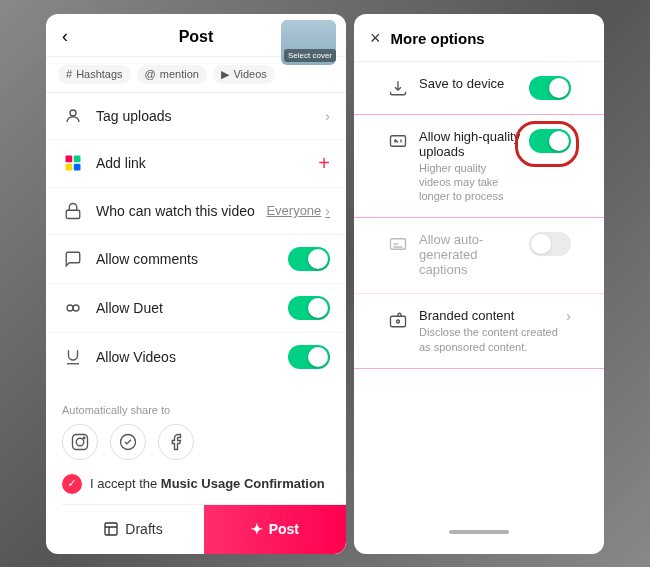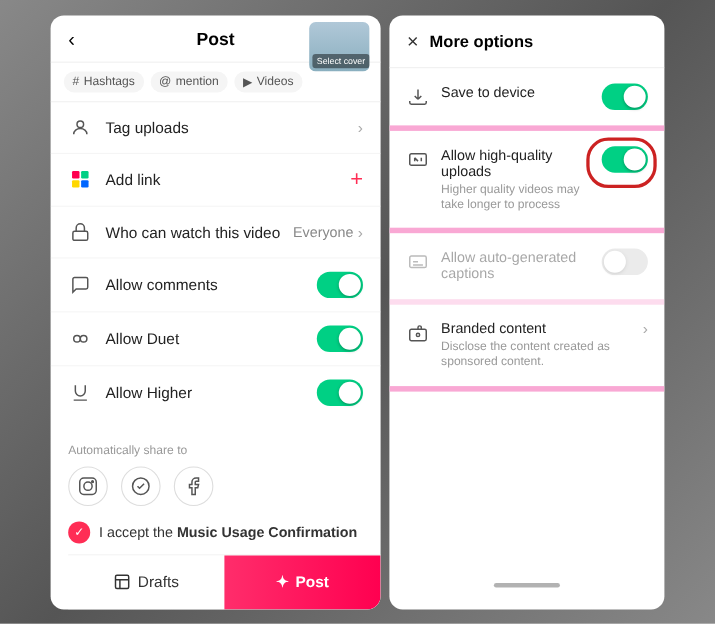"Save to device" .right-menu-item { border-bottom: 5px solid #f9a8d4 -> 1px solid #f9a8d4; padding: 14px 15px -> 14px 33px }
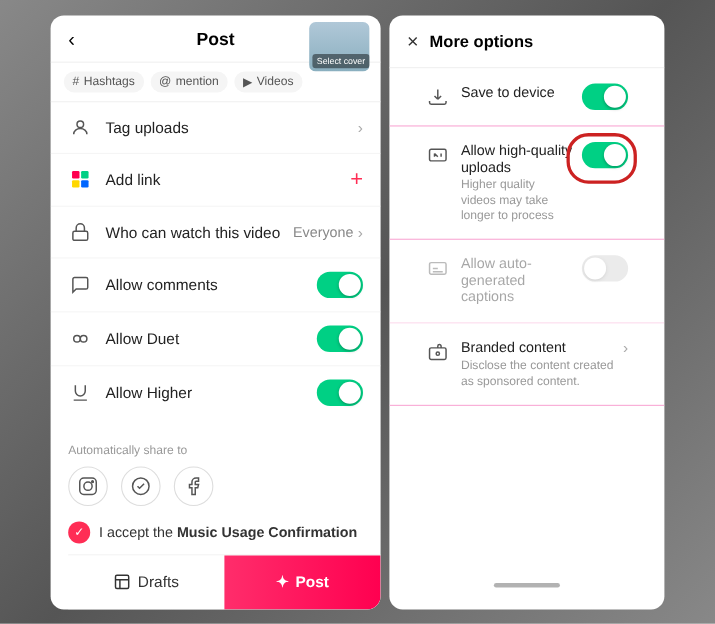"Everyone" .menu-item-right { text-decoration: none -> underline }
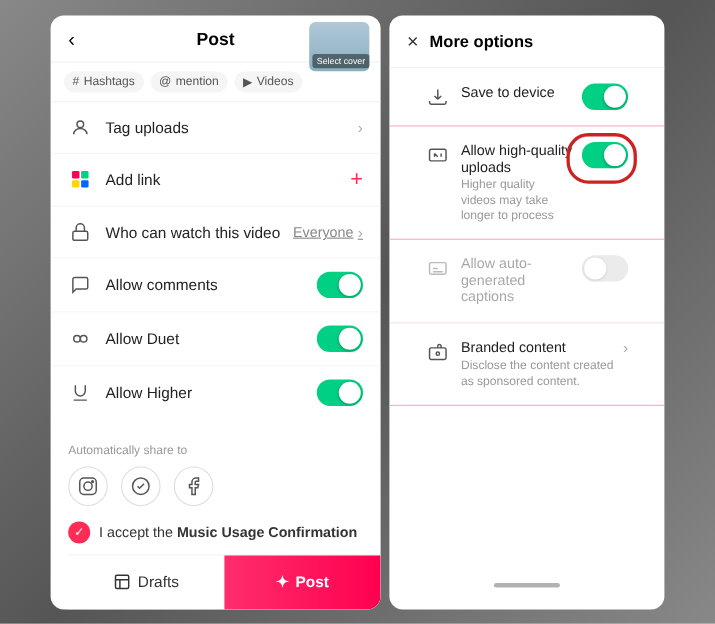"Allow Higher" span.menu-item-text { text: Higher -> Videos }
